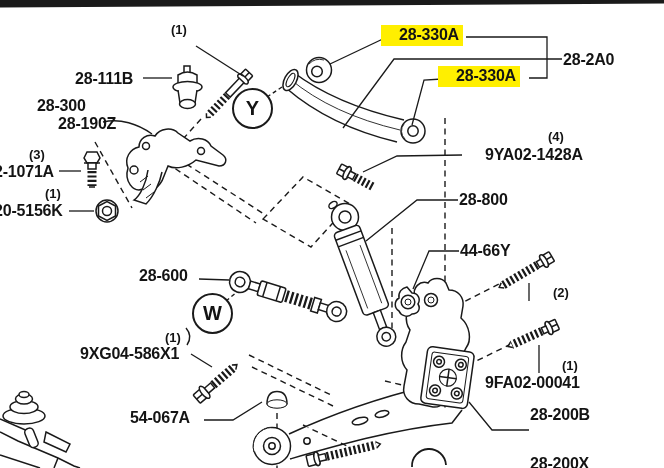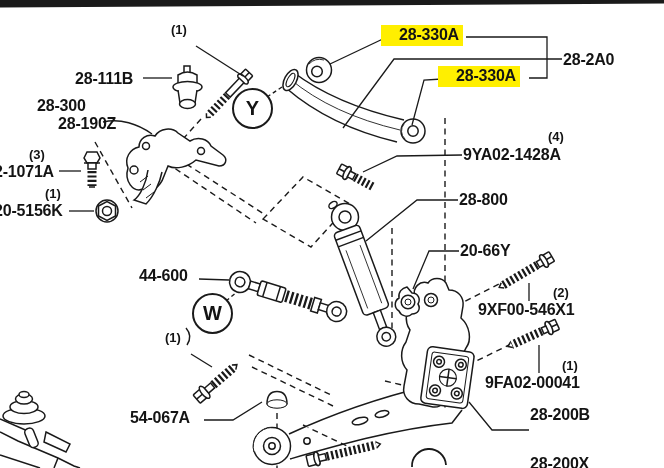"9YA02-1428A" .p-1428a { left: 463px -> 485px }
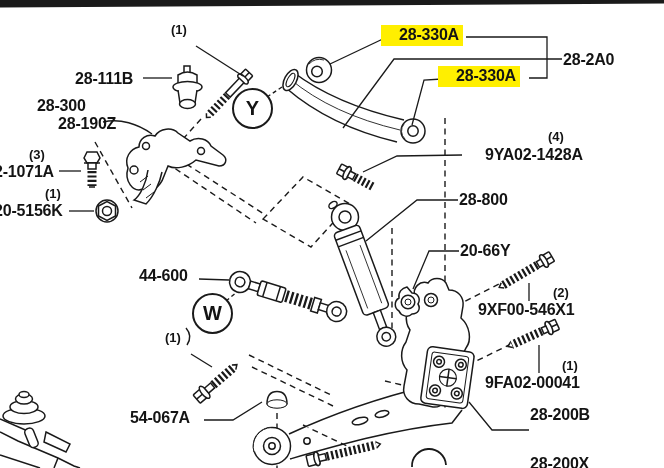"20-66Y" div.lbl { text: 20-66Y -> 44-66Y }
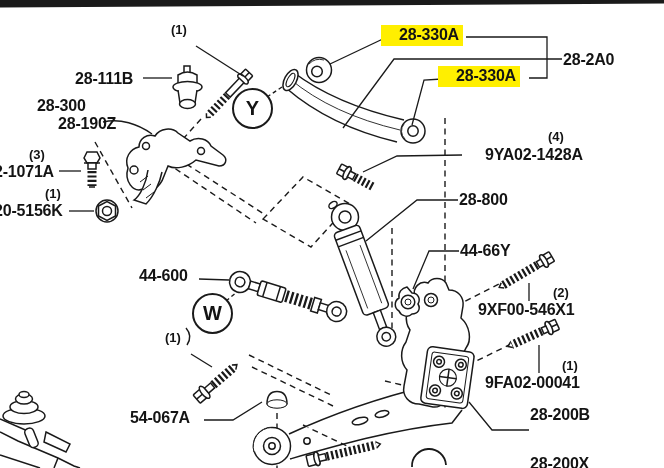"44-600" div.lbl { text: 44-600 -> 28-600 }
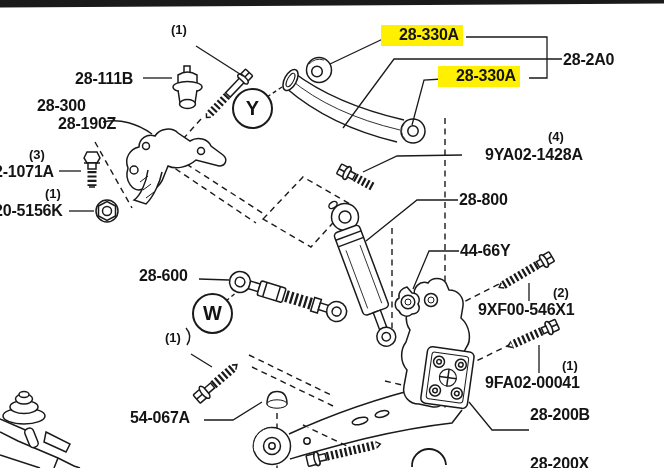"9XF00-546X1" div.lbl { html: <div>9XF00-546X1</div> -> none }
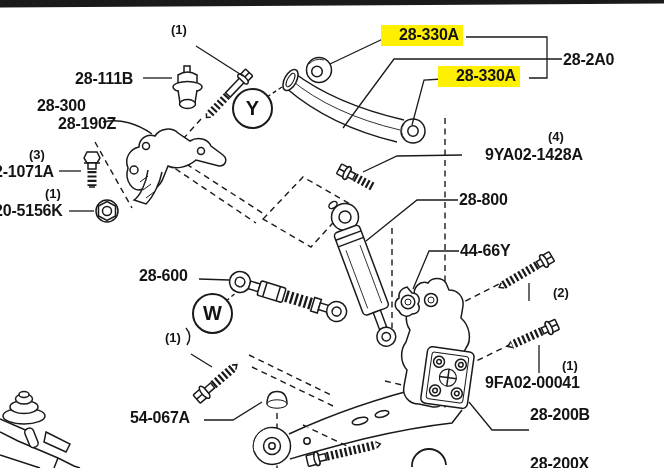"9XG04-586X1" div.lbl { html: none -> <div>9XG04-586X1</div> }
